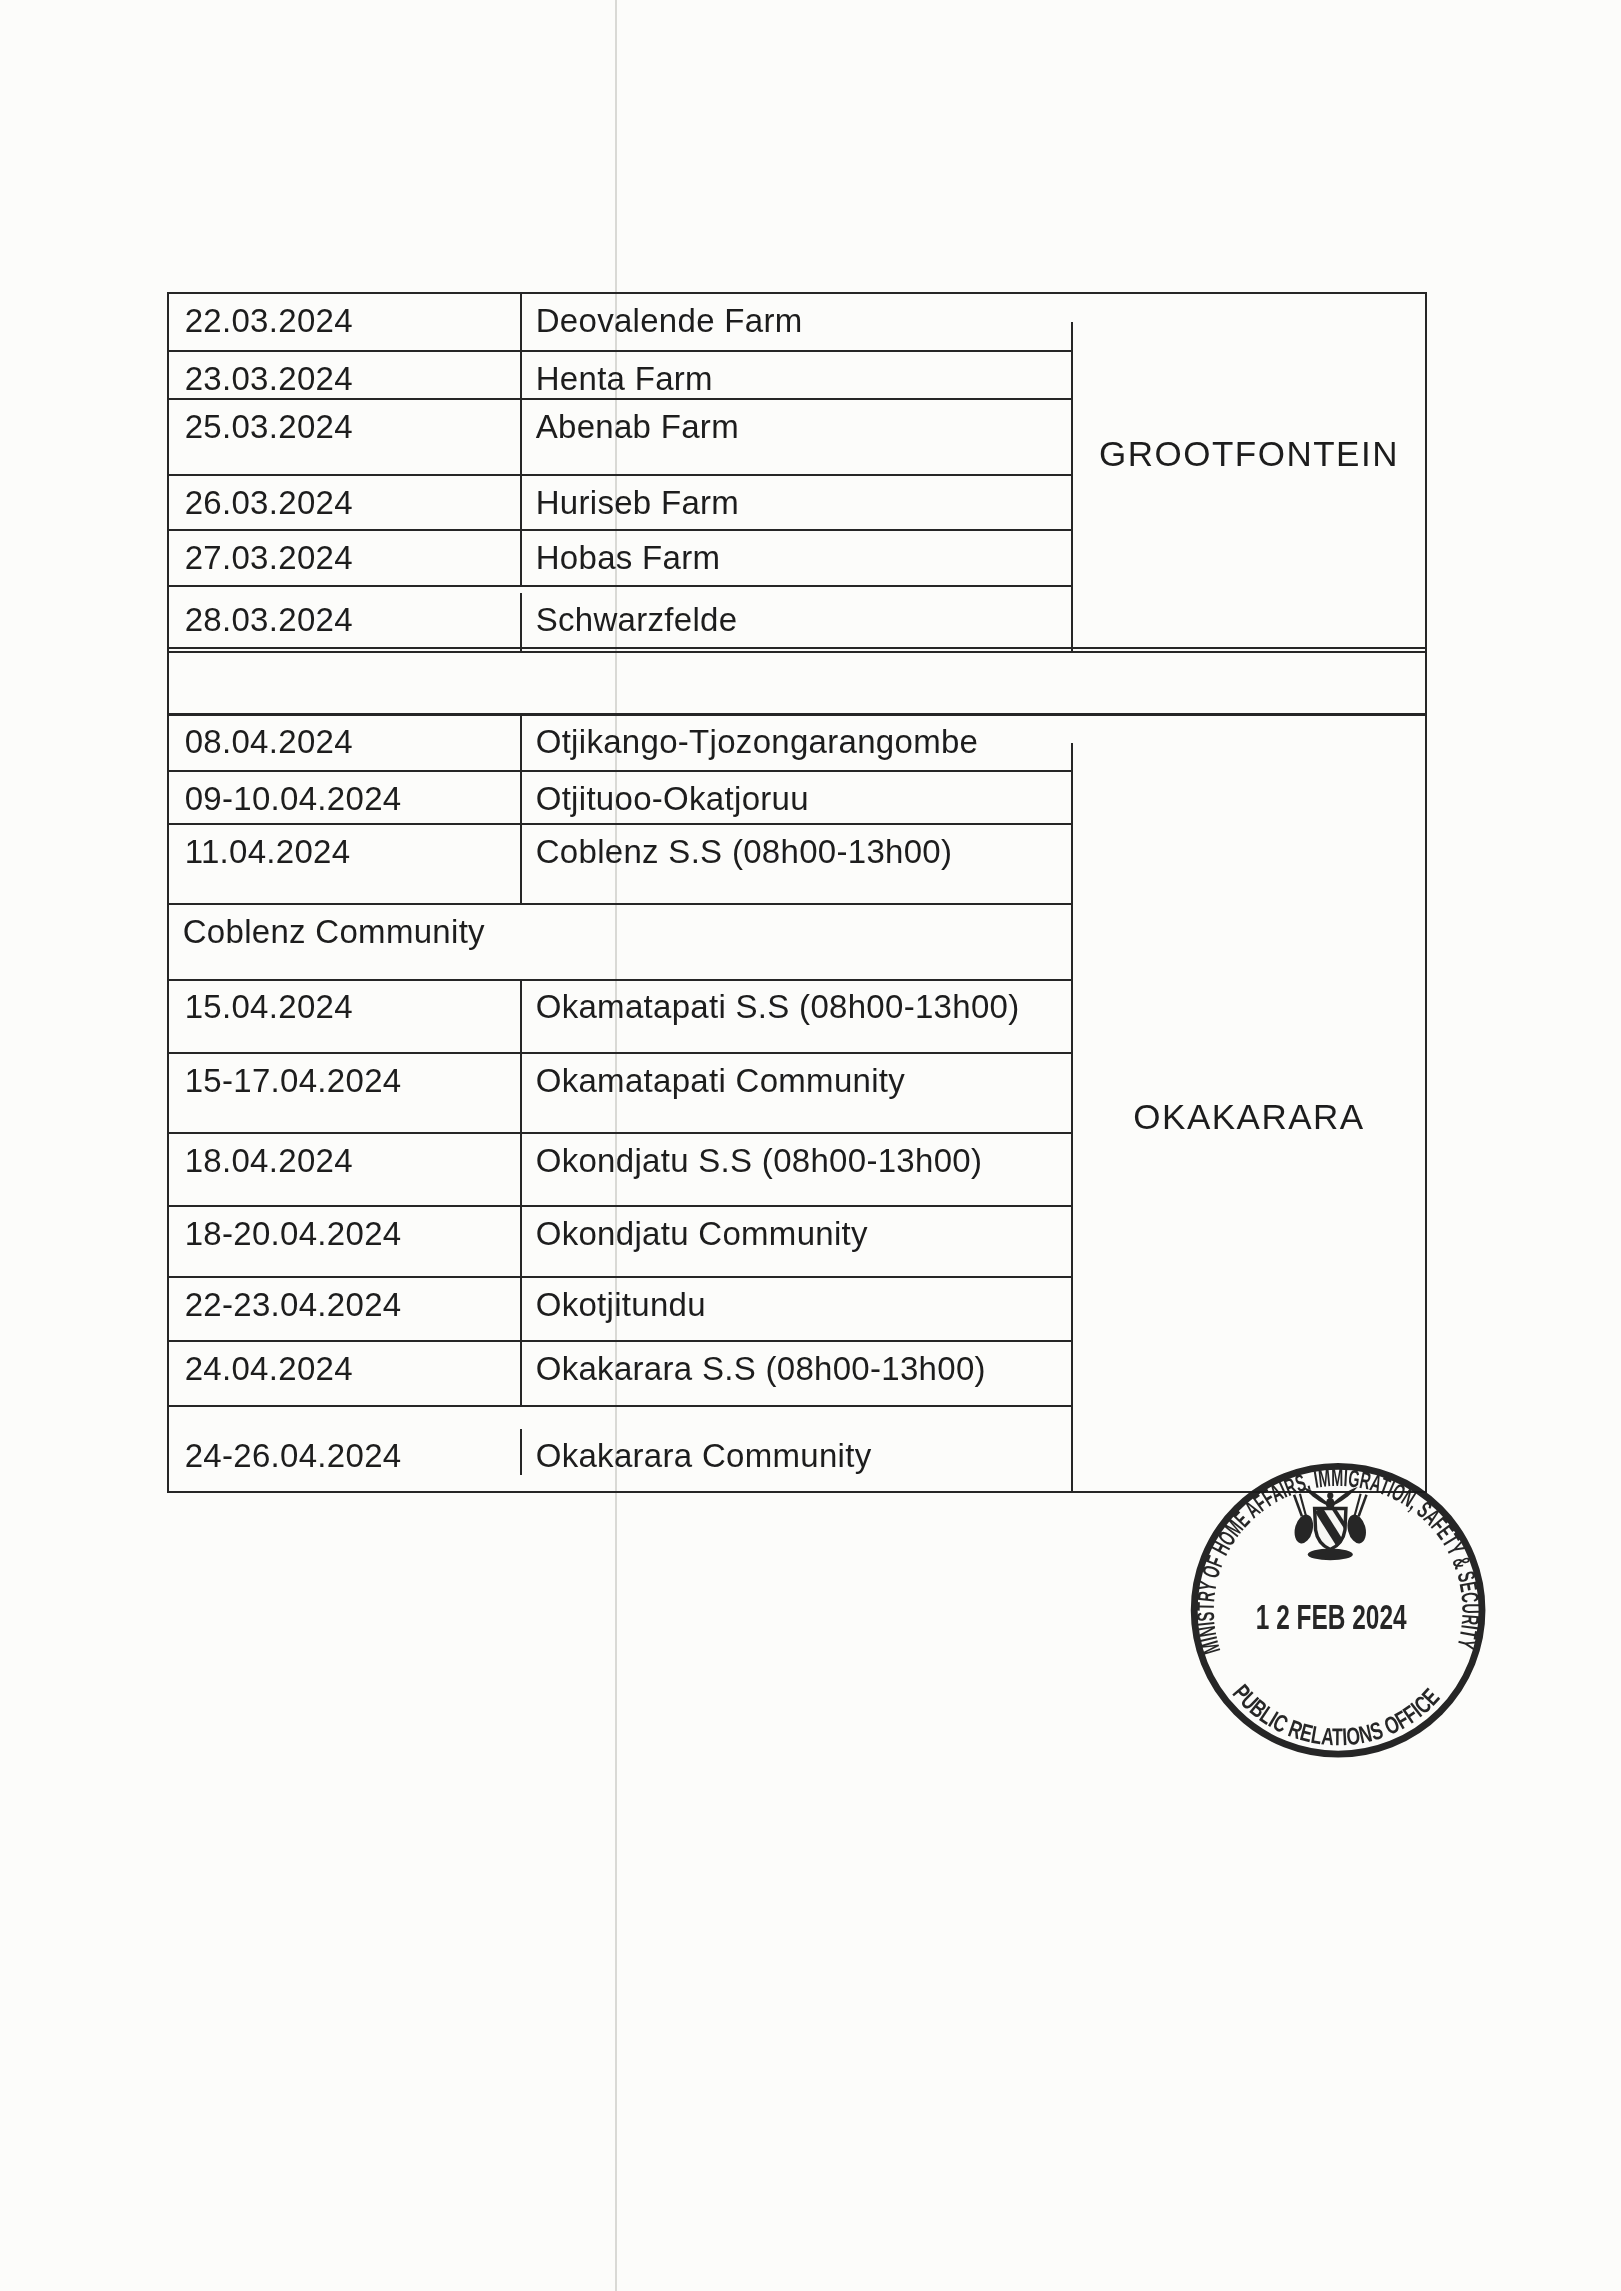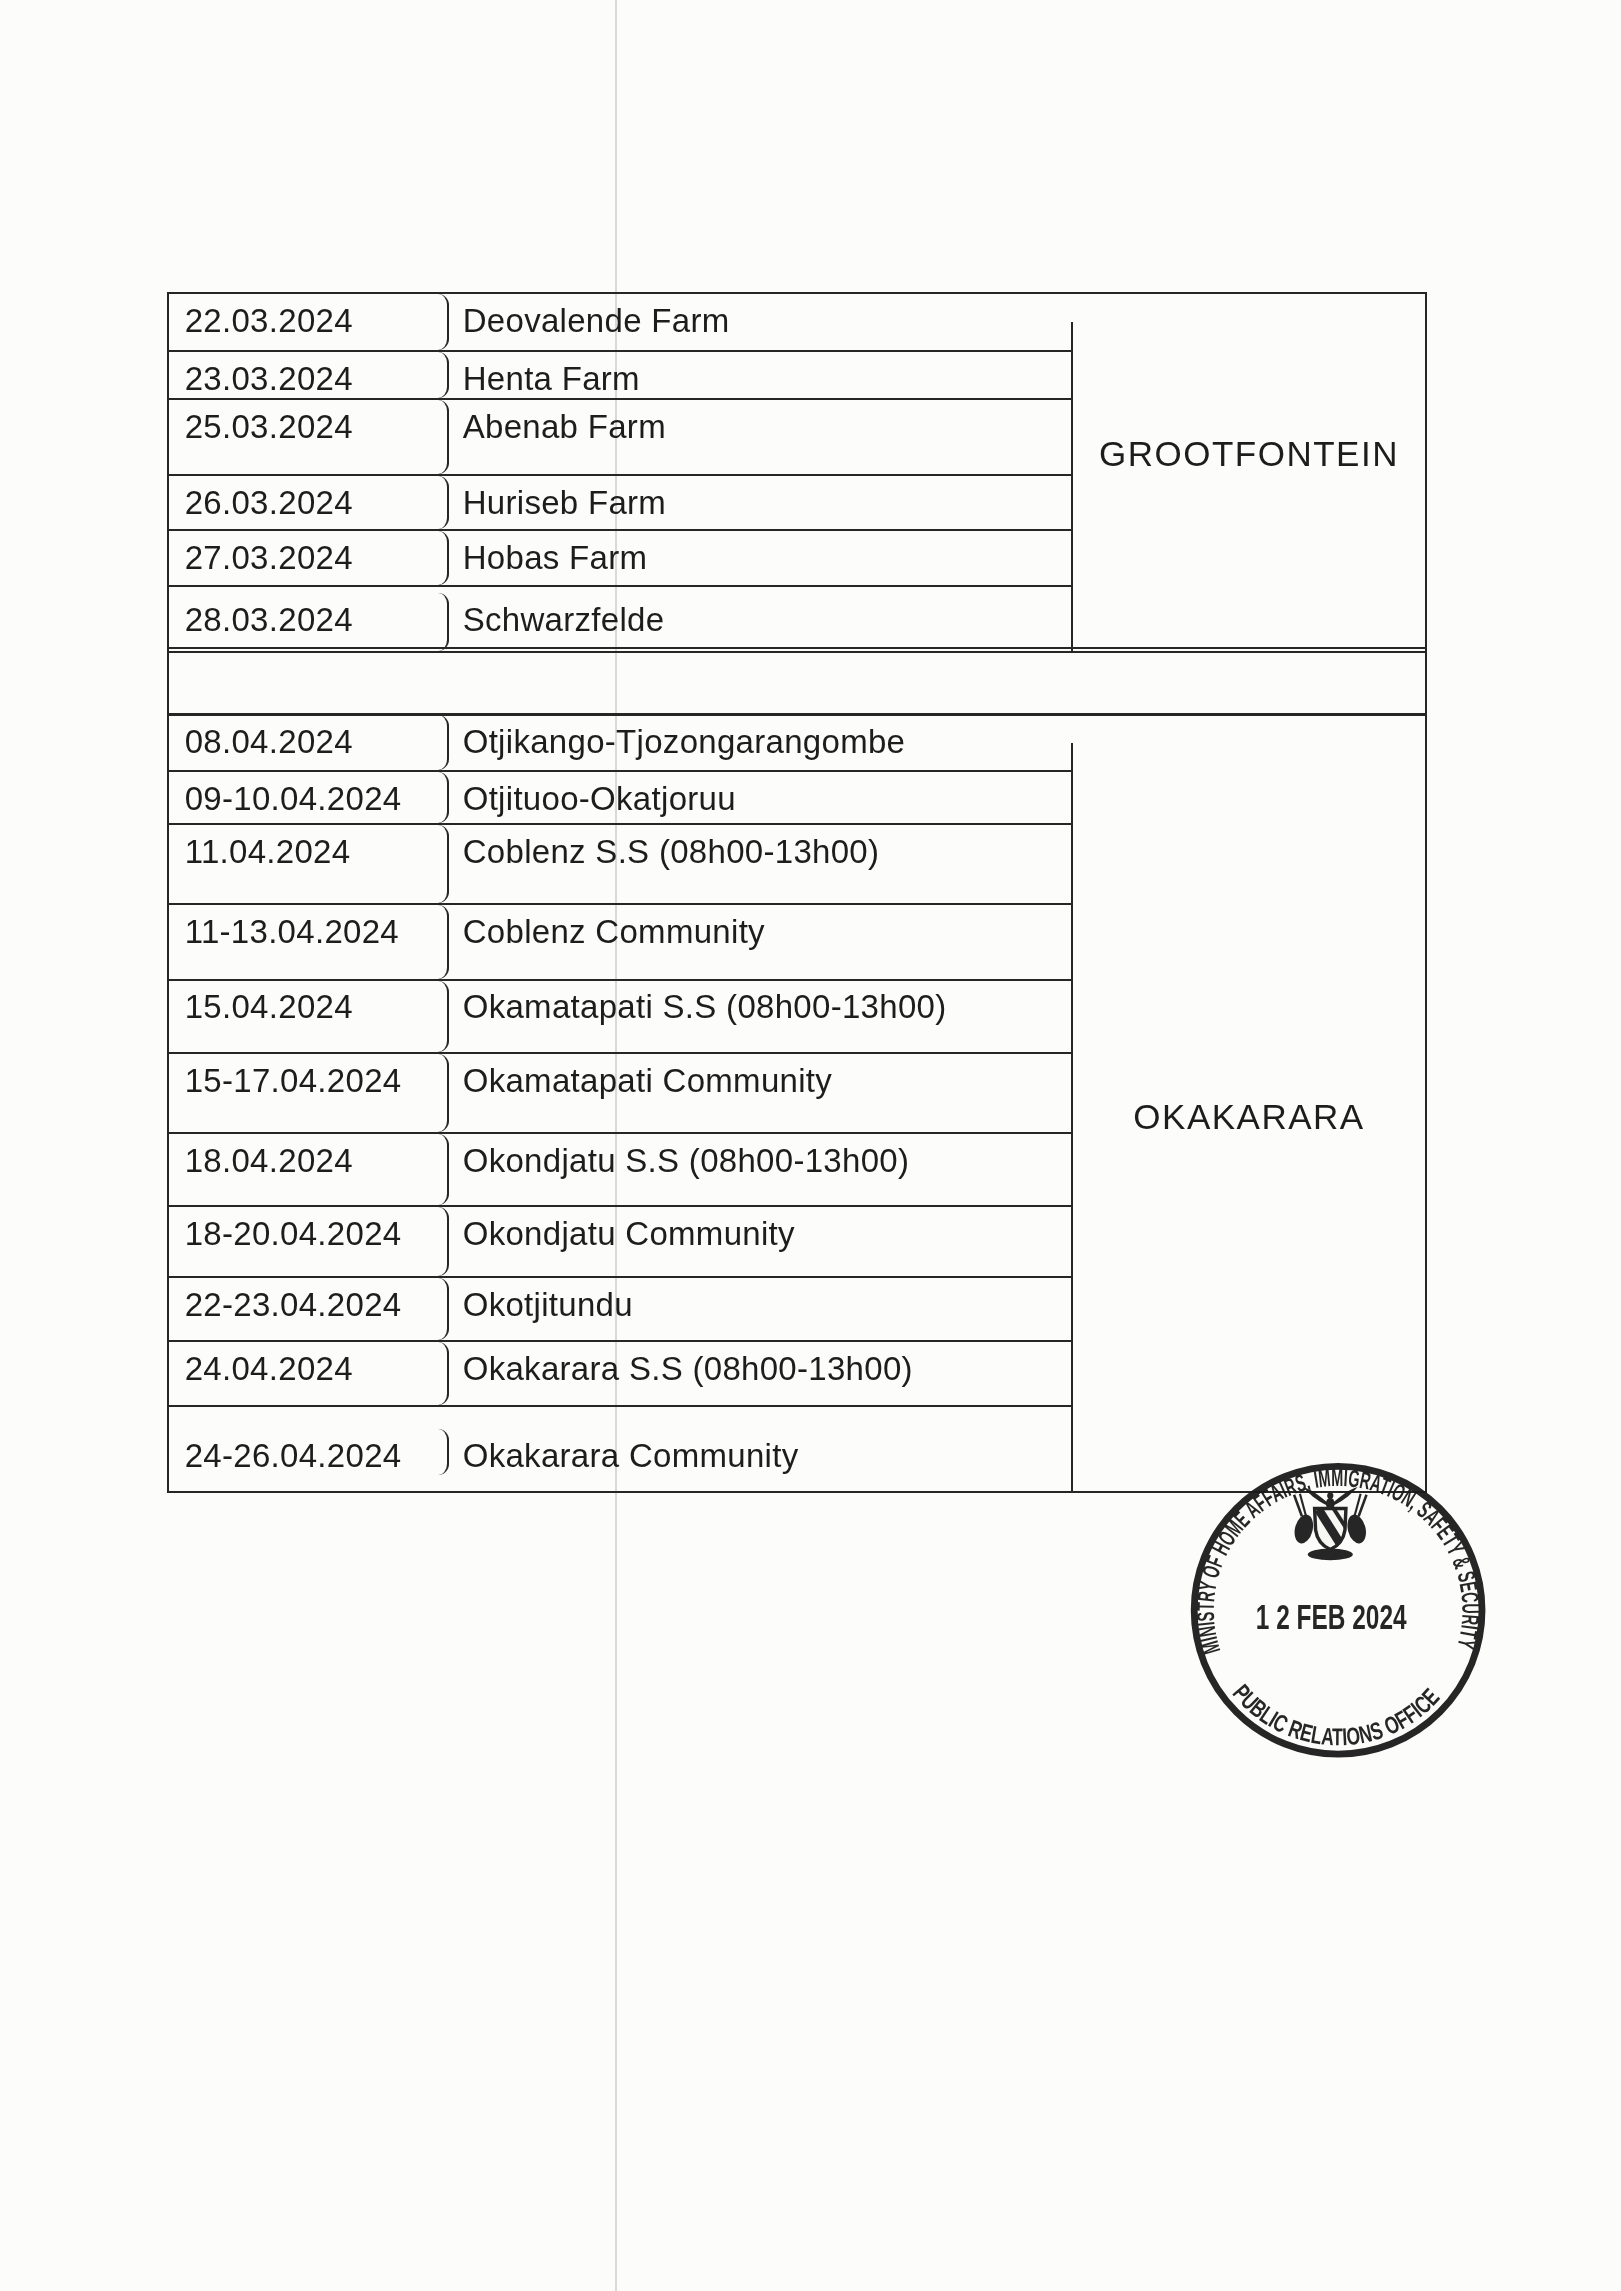"22.03.2024" .cell-date { border-radius: 11px -> none; width: 280px -> 353px }
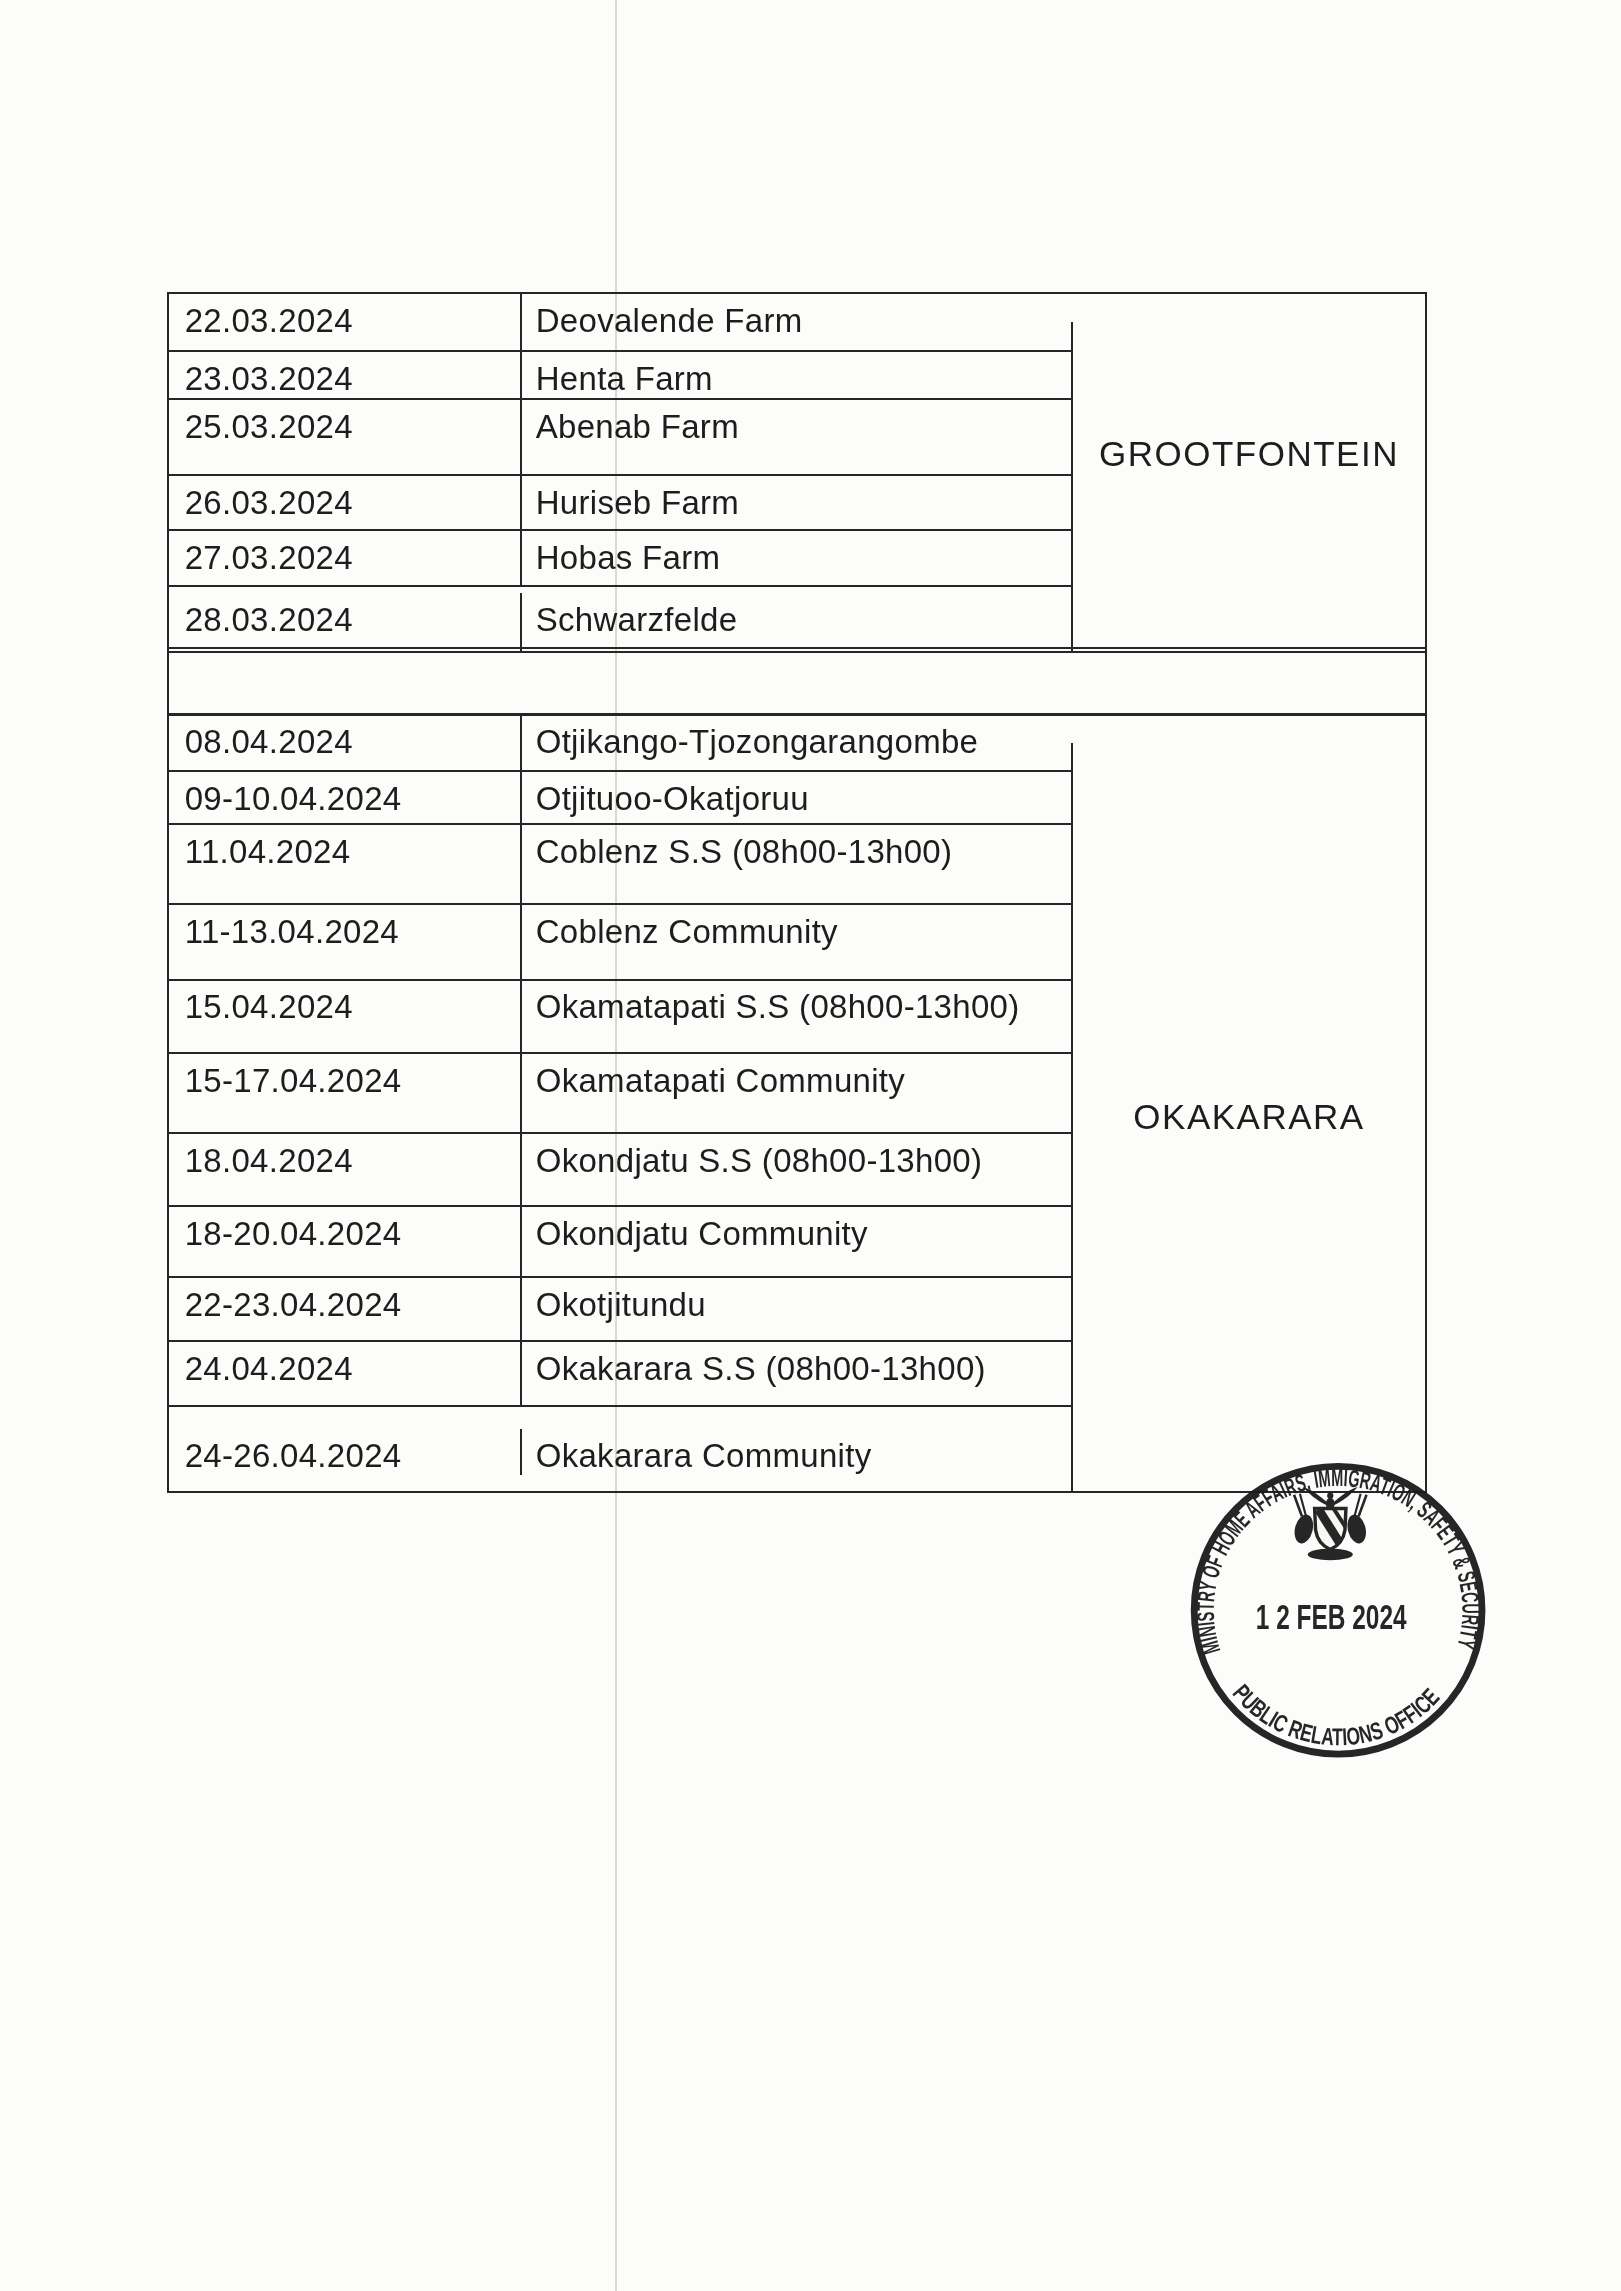"11-13.04.2024" div.cell { html: <div>11-13.04.2024</div> -> none }
